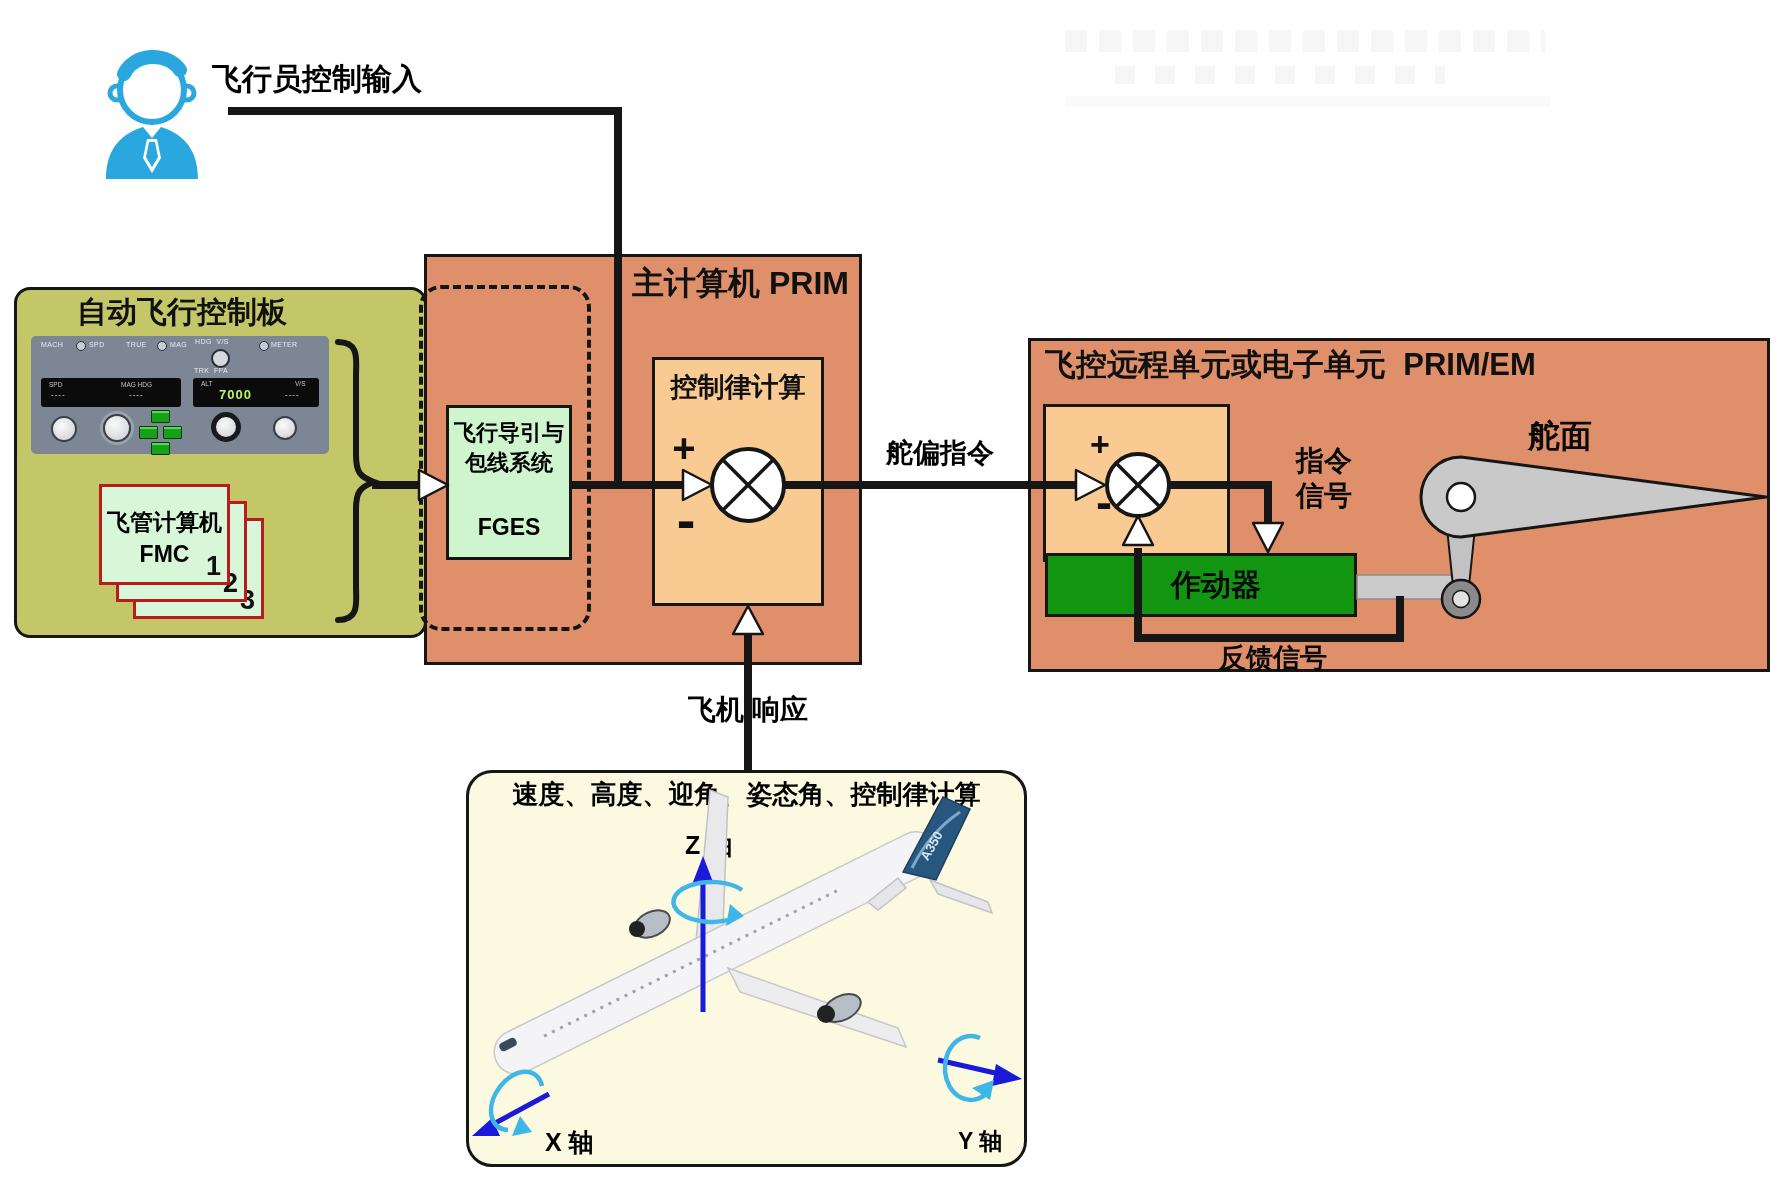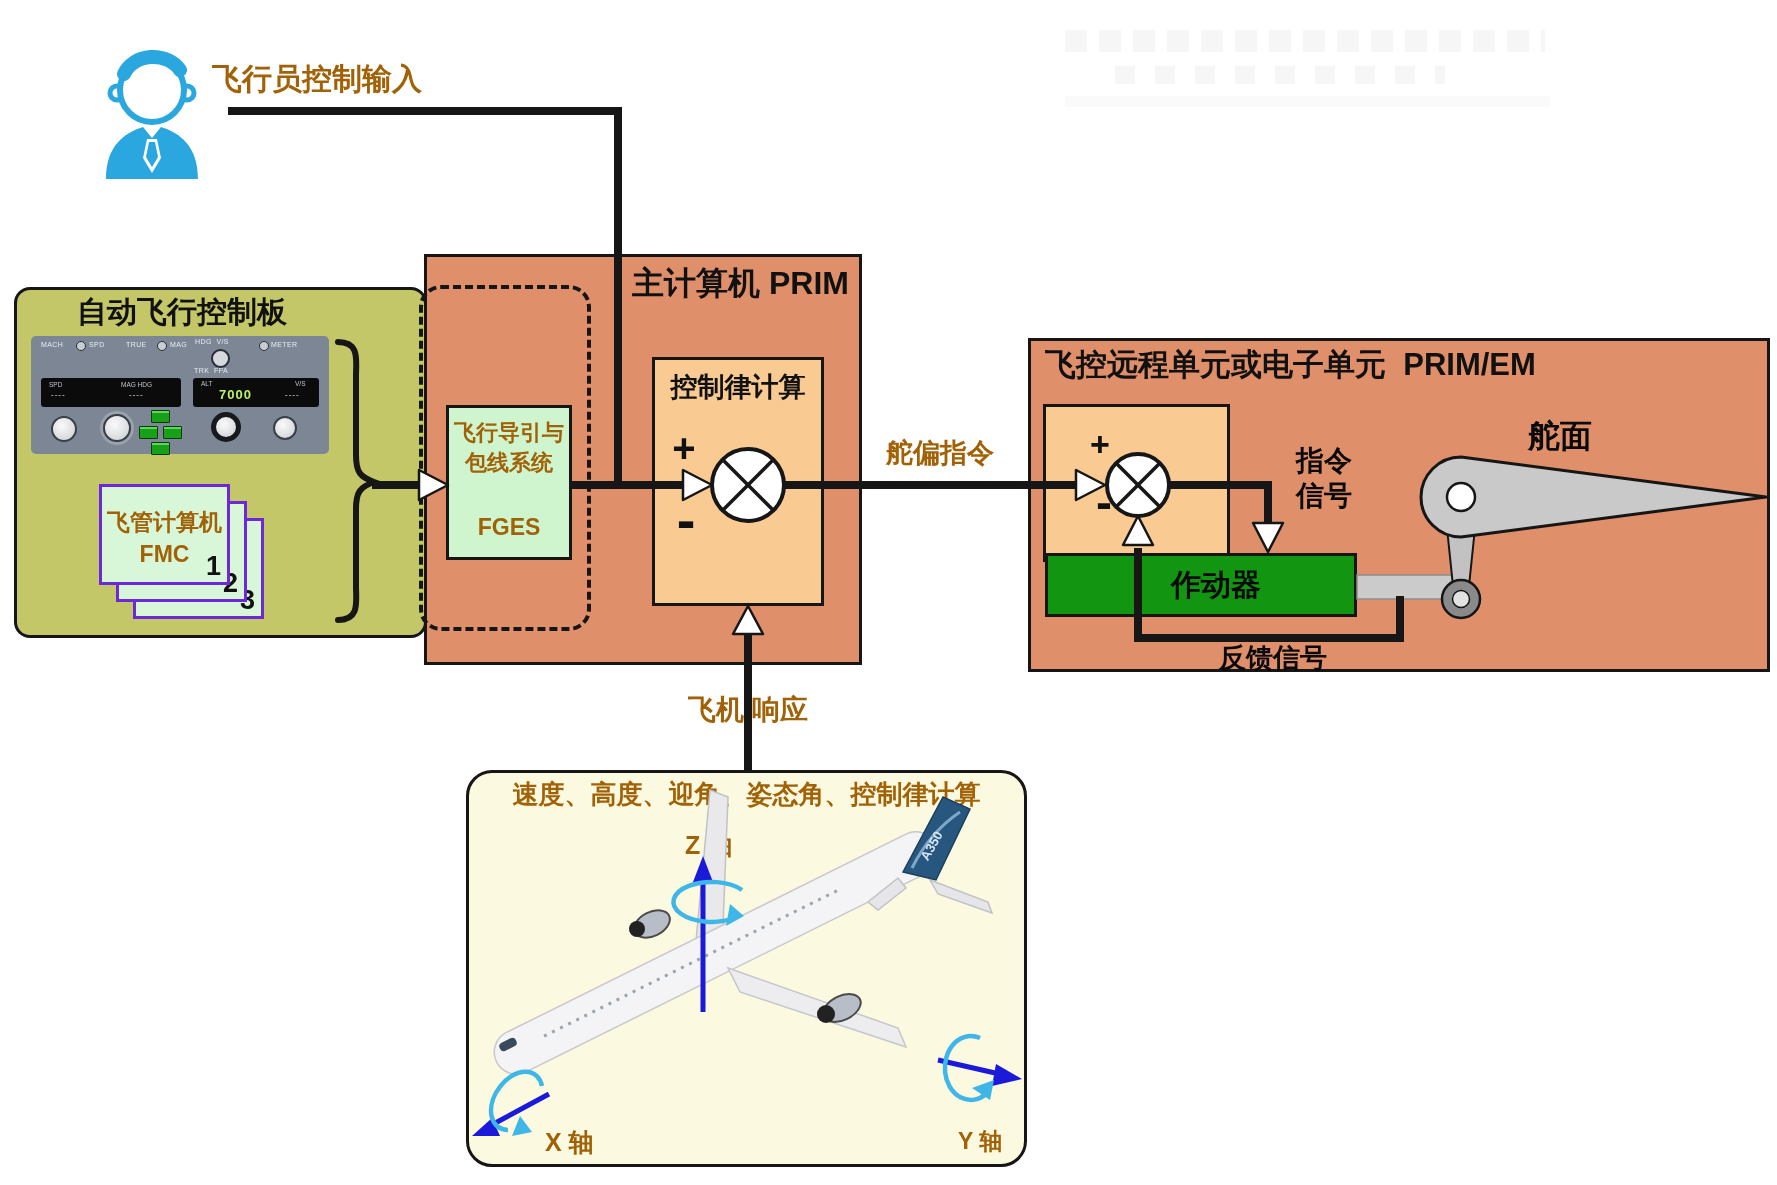"飞行员控制输入" .pink { color: #a16207 -> #000000 }
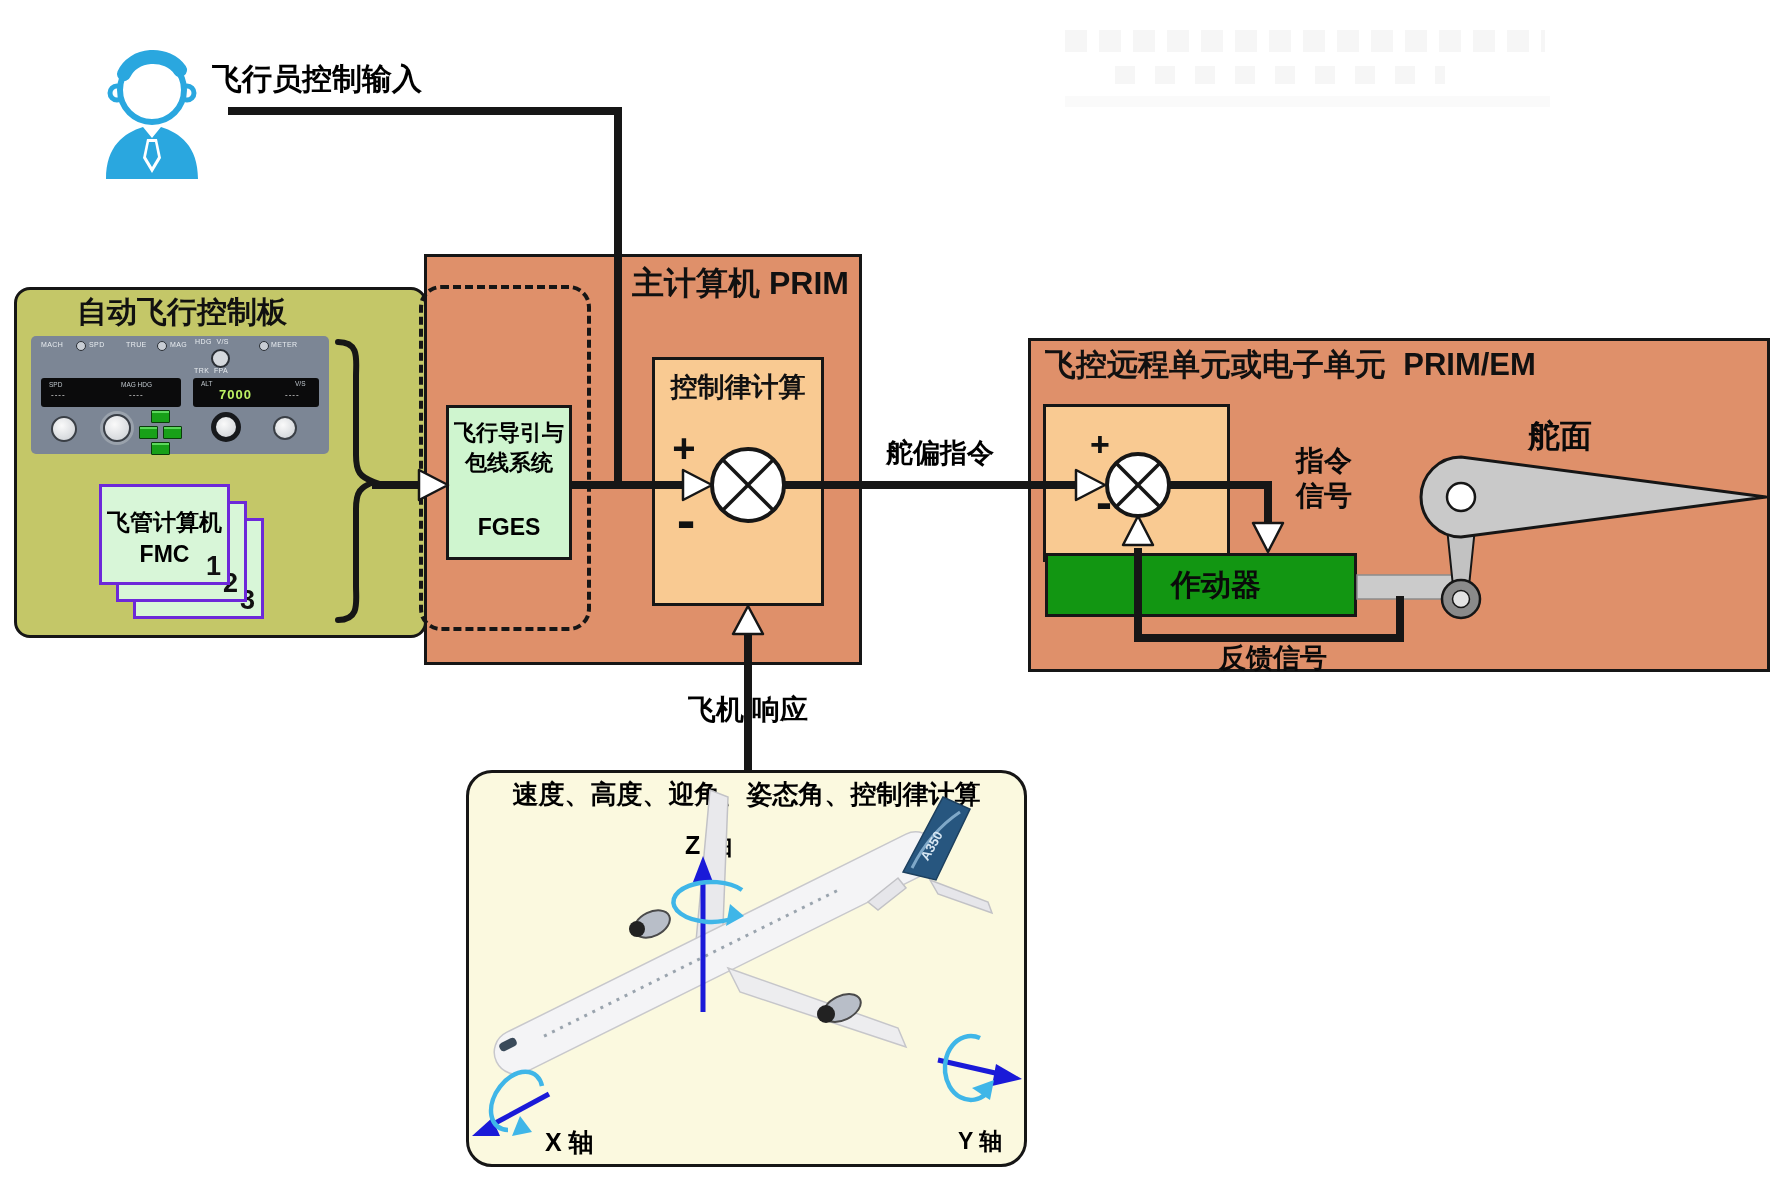"飞管计算机" .fmc-card { border: 3px solid #6d28d9 -> 3px solid #b91c1c }
